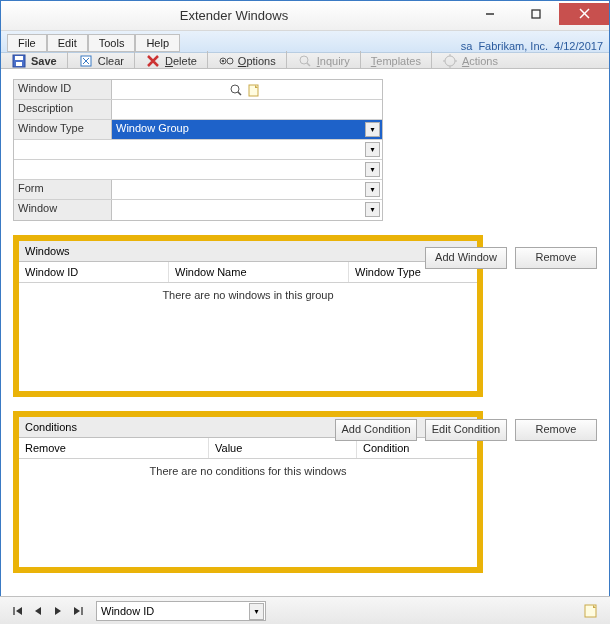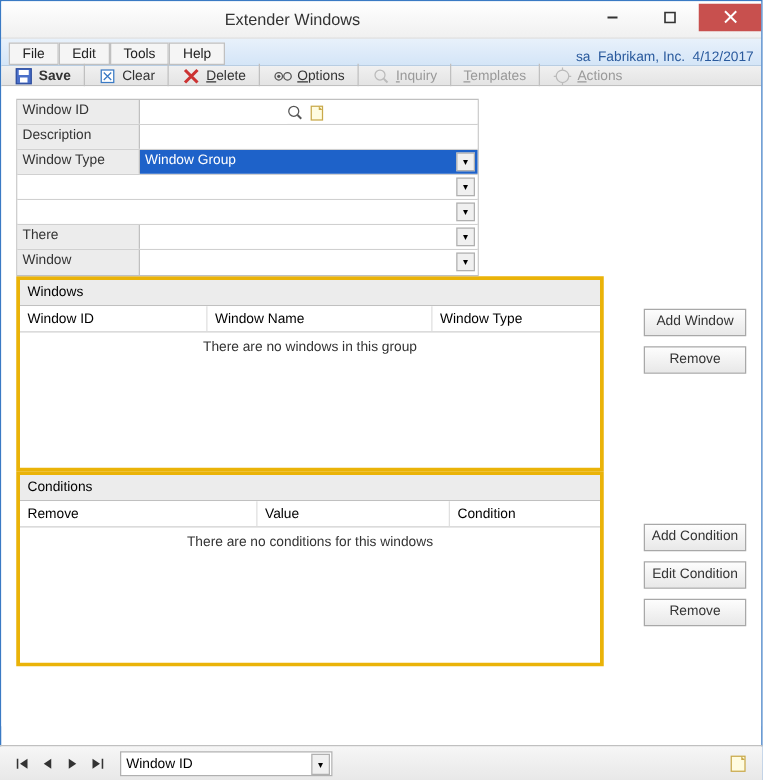"There" div.form-label { text: There -> Form }
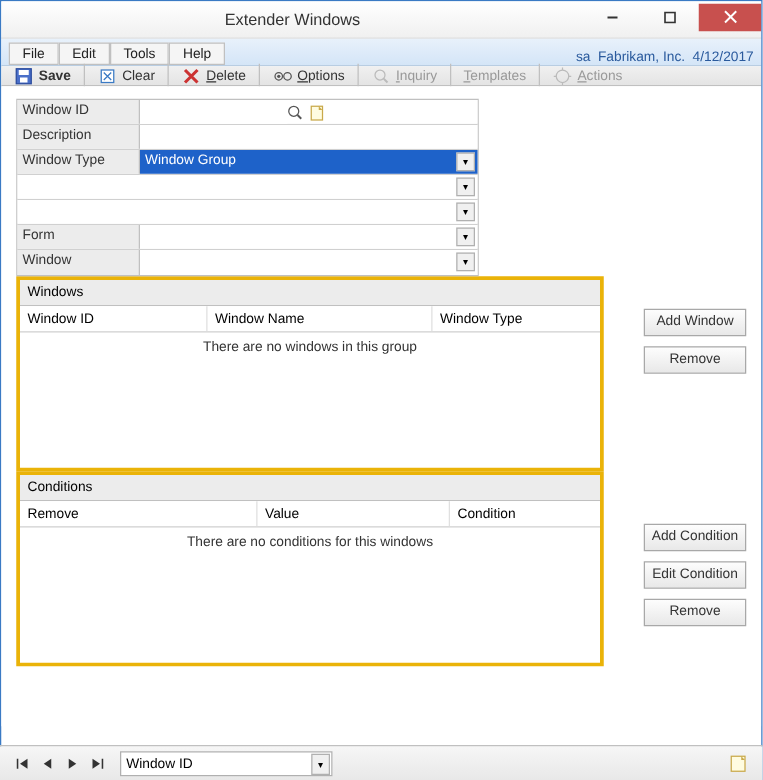"Windows" .panel { border: 3px solid #eab308 -> 6px solid #eab308; margin-top: none -> 14px }
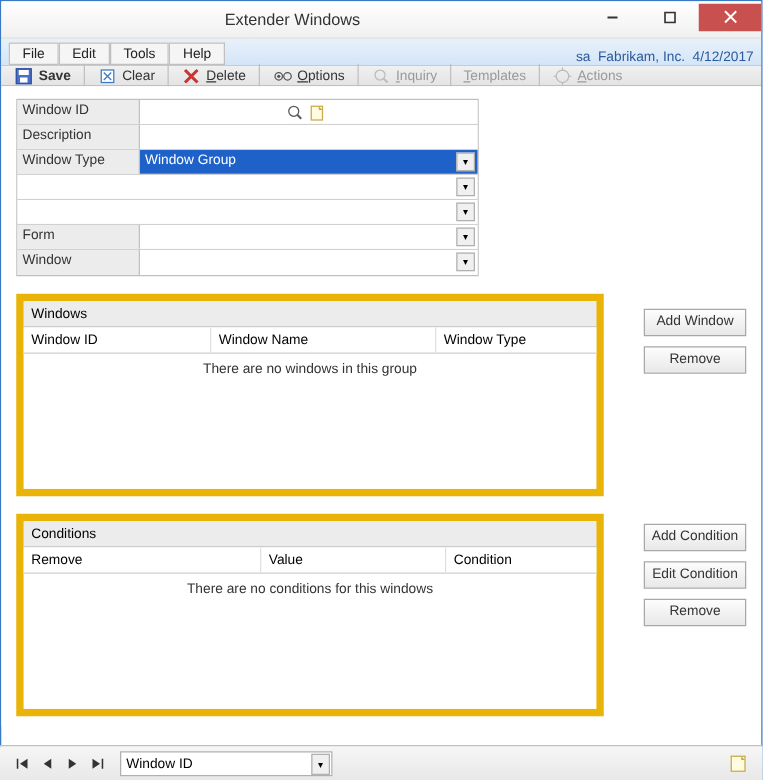"Add Window" .side-btns { flex-direction: column -> row }
